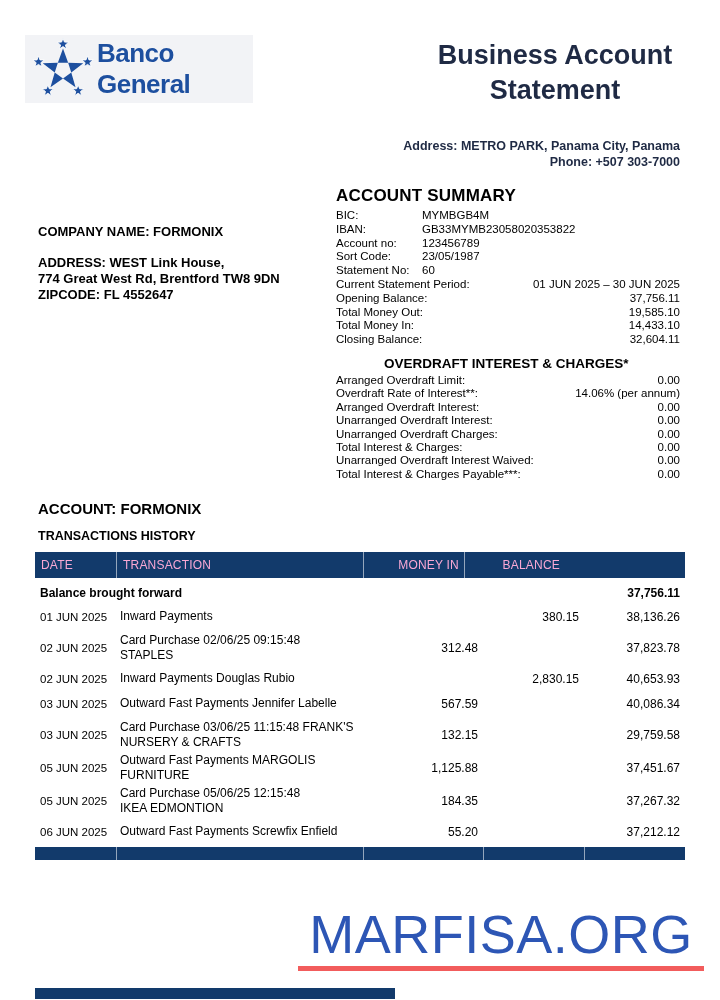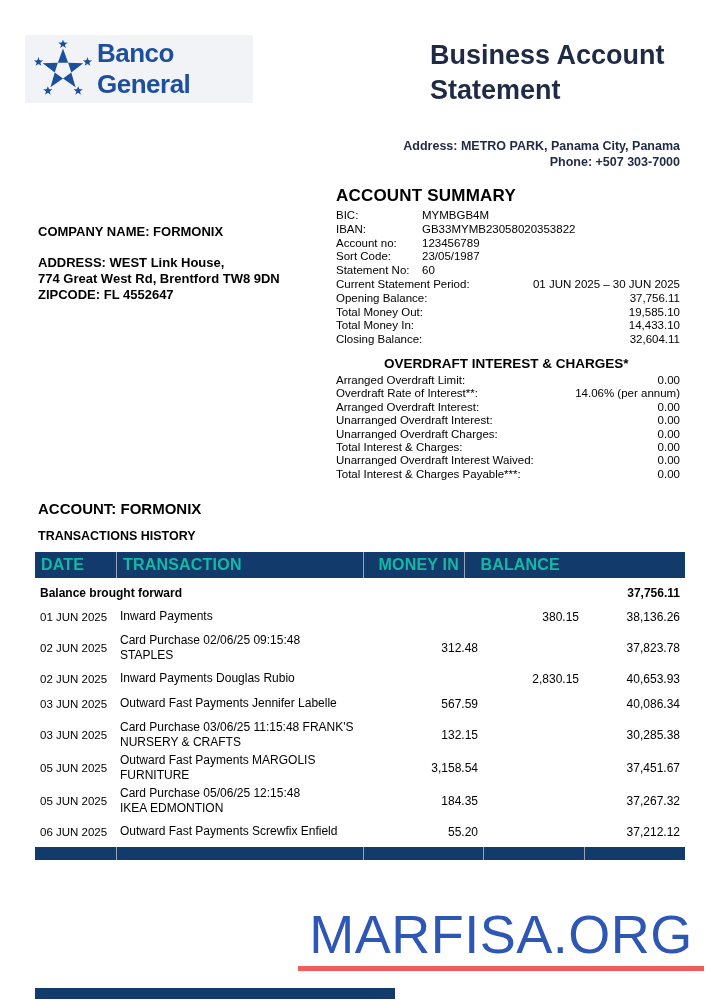"Business Account Statement" .doc-title { text-align: left -> center }
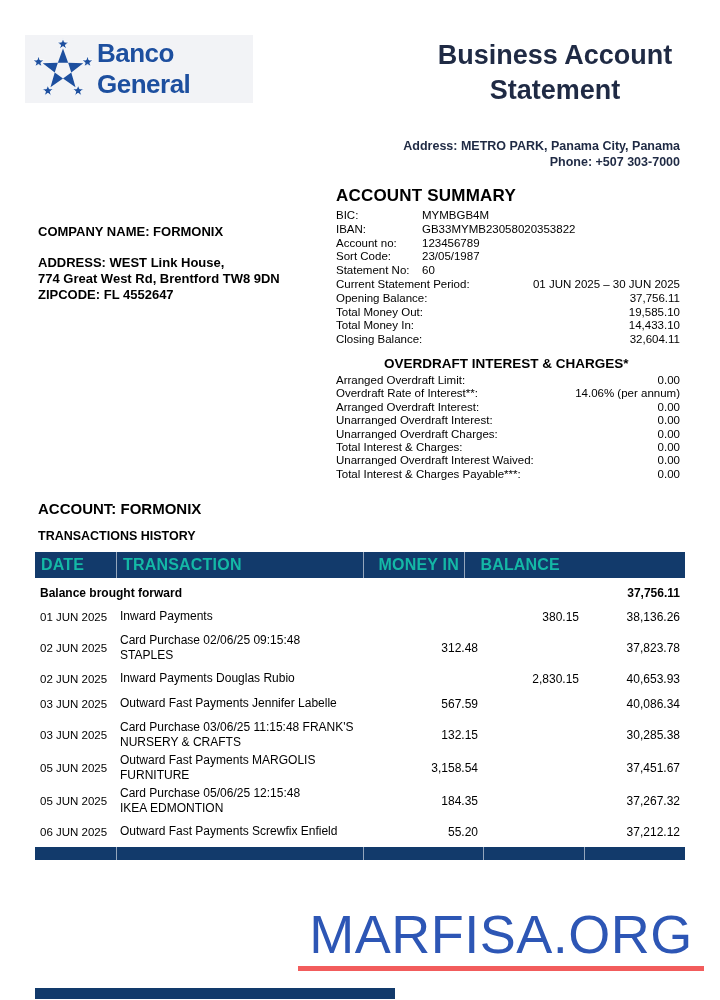"DATE" .hcell { color: #14b8a6 -> #f9a8d4; font-size: 16px -> 12px; font-weight: bold -> normal }
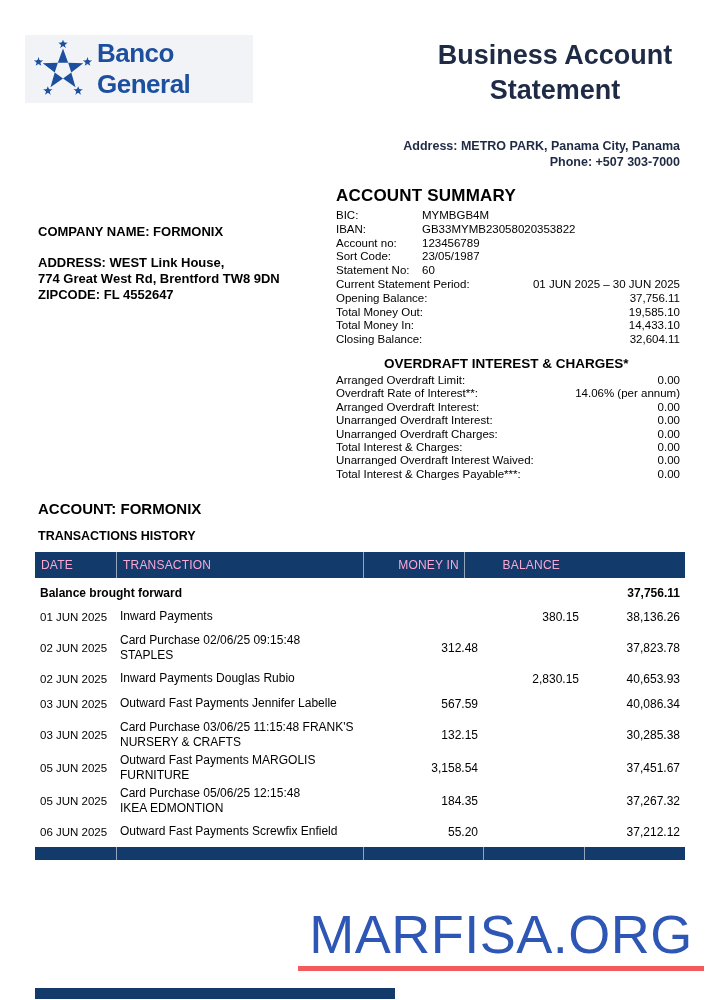"30,285.38" div.cell { text: 30,285.38 -> 29,759.58 }
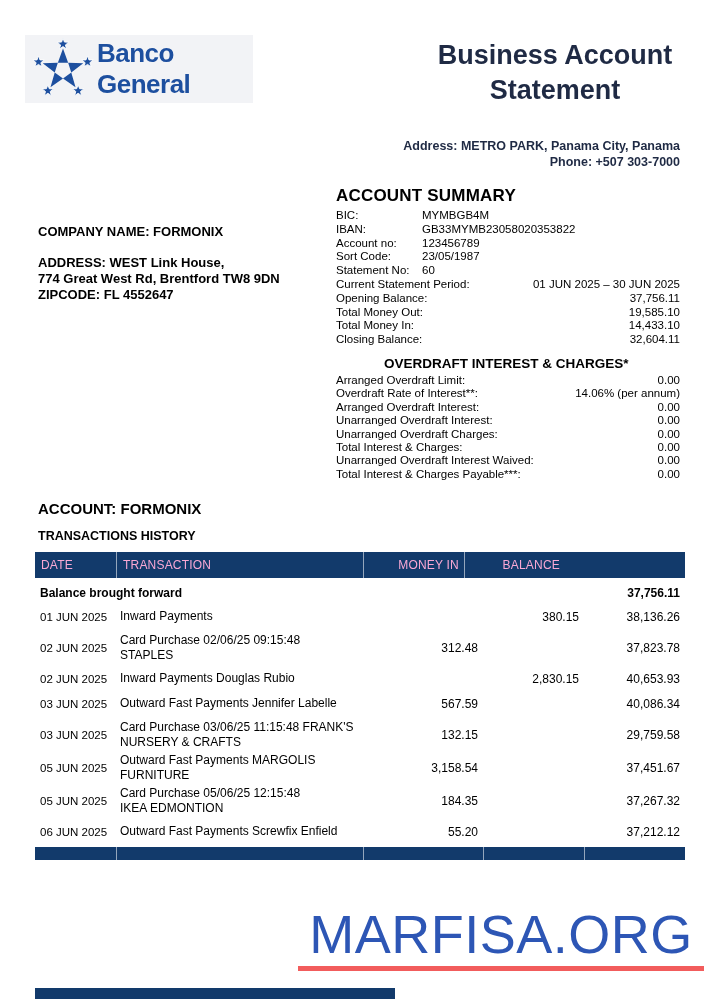"3,158.54" div.cell { text: 3,158.54 -> 1,125.88 }
